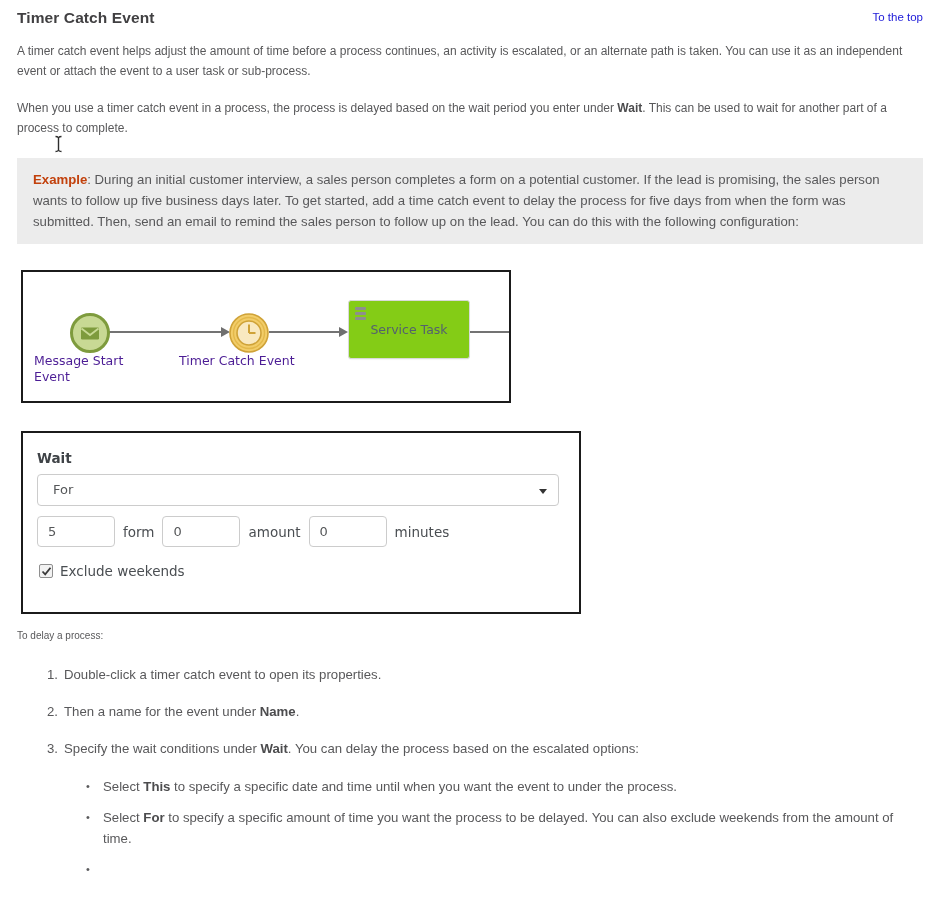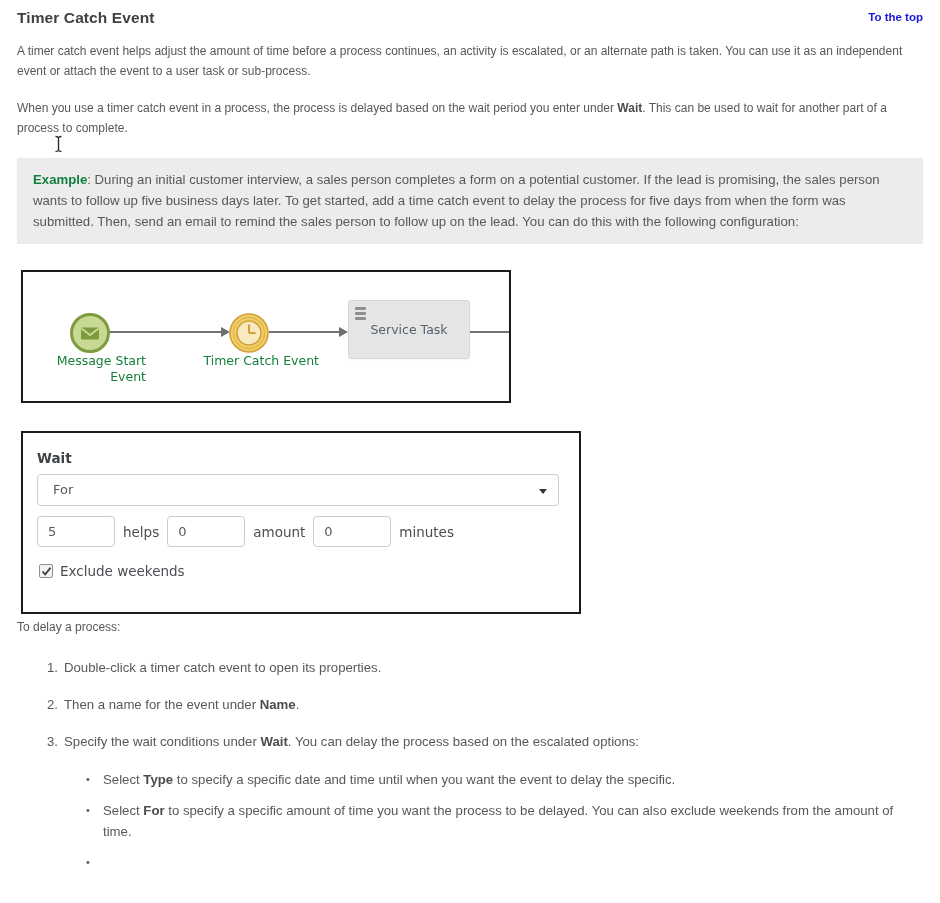"To the top" .top-link { font-weight: bold -> normal }
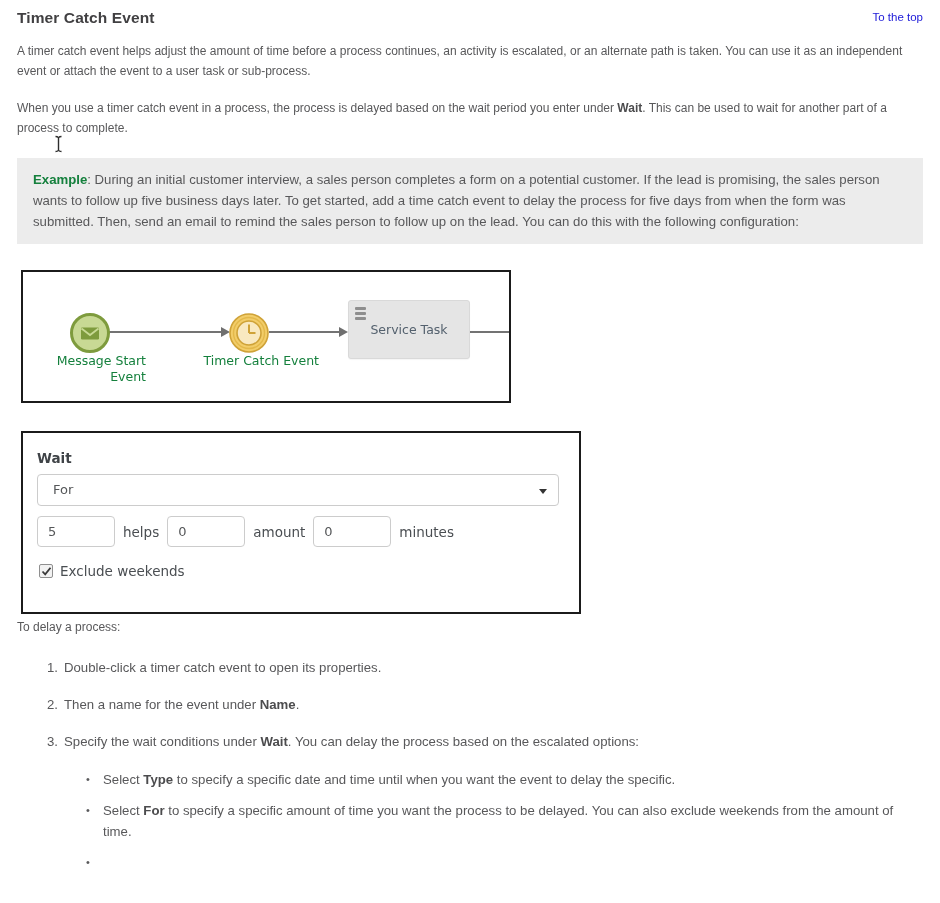"Example" .example-box .b { color: #15803d -> #c2410c }
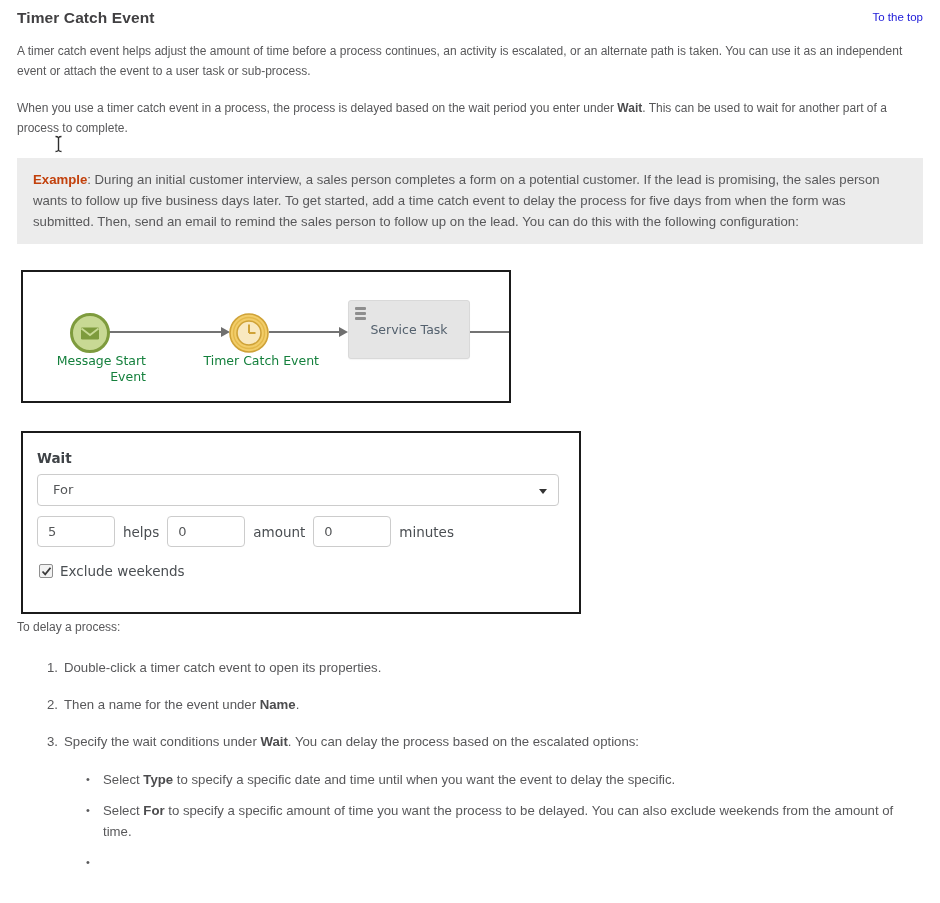"Service Task" .service-task { background: #e5e5e5 -> #84cc16 }
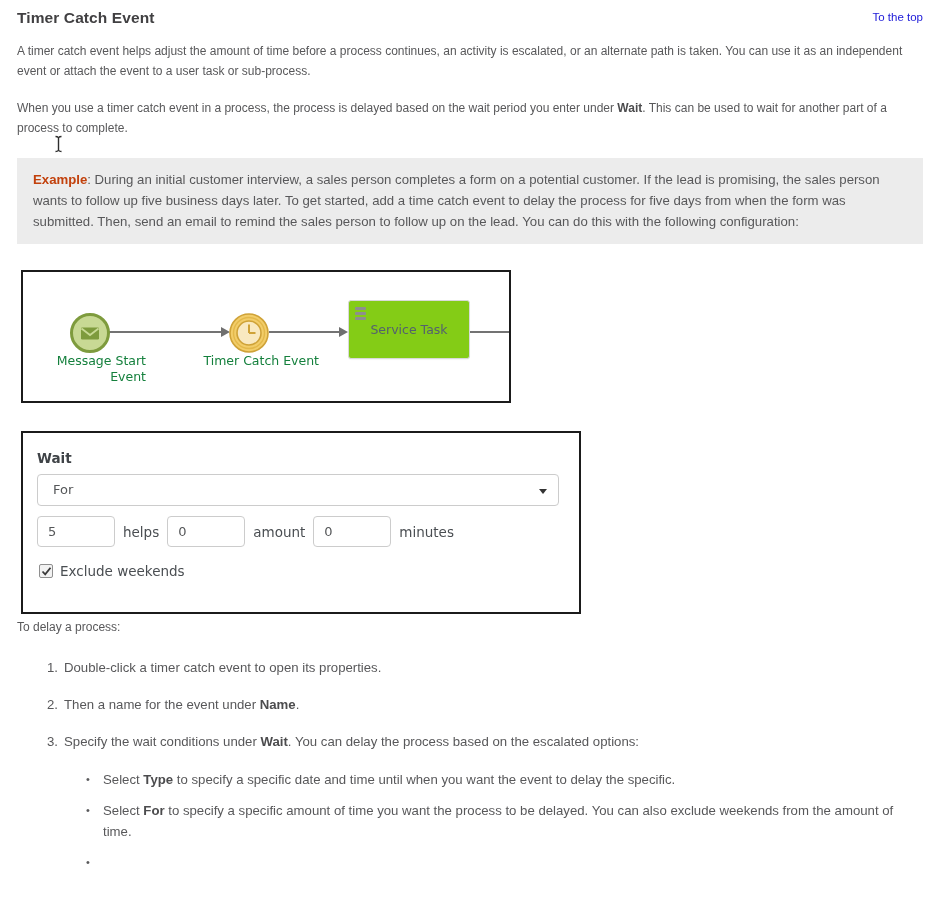"Message Start" .diagram-label { color: #15803d -> #4c1d95; text-align: right -> left }
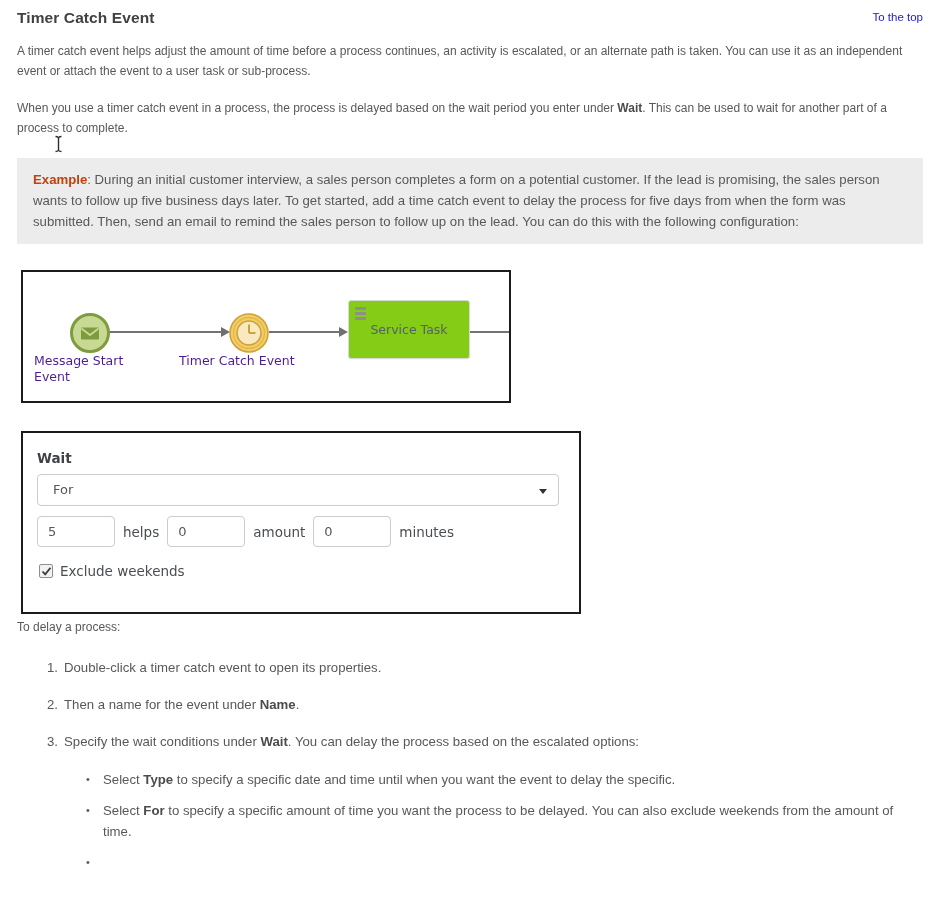"helps" span.duration-label { text: helps -> form }
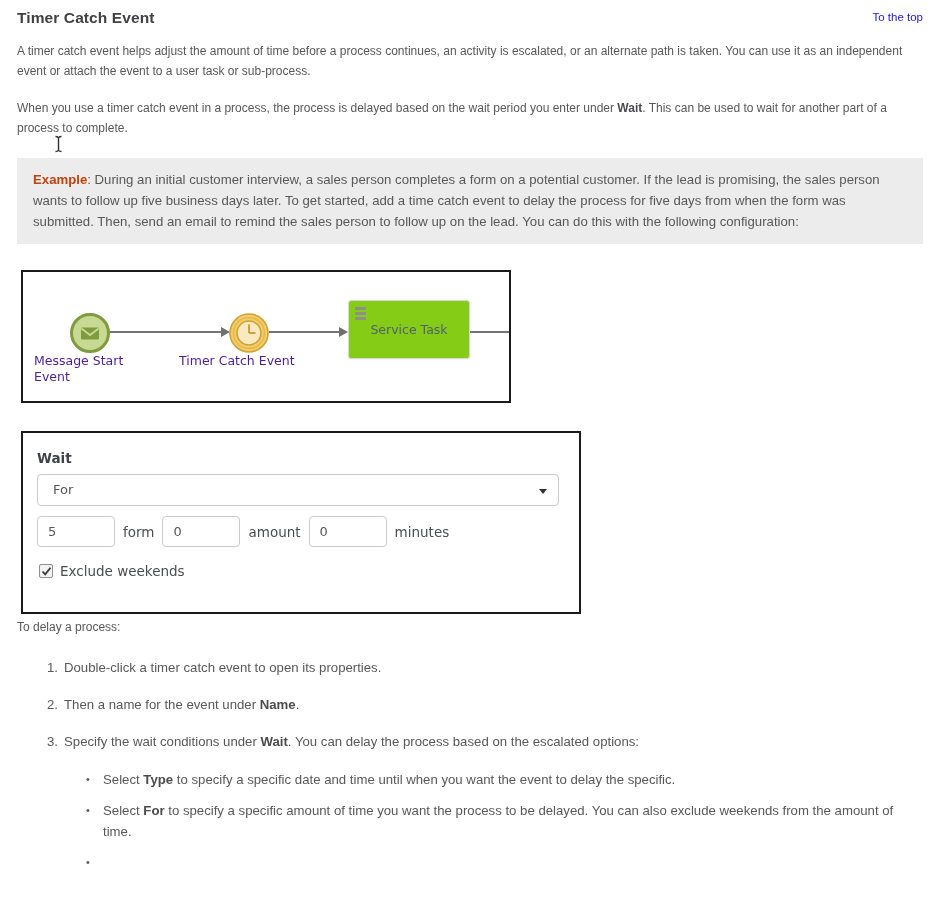"To delay a process:" .steps-intro { font-size: 12px -> 10px; margin-top: 6px -> 16px }
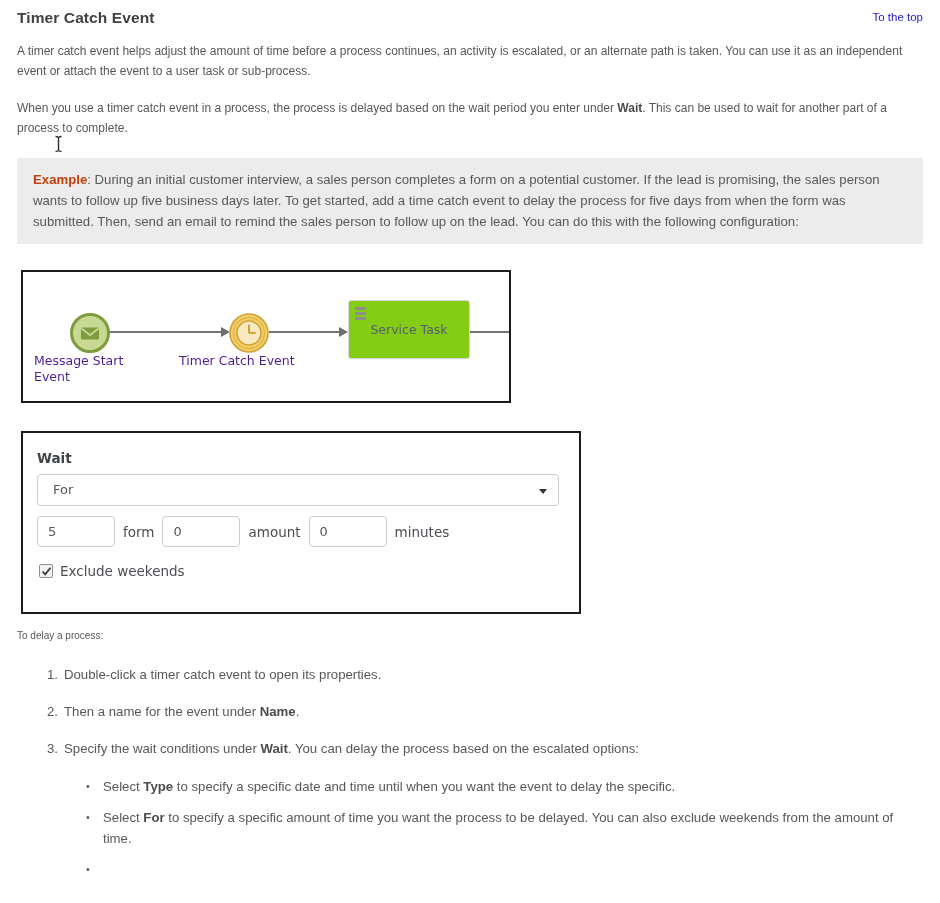"Type" span.b { text: Type -> This }
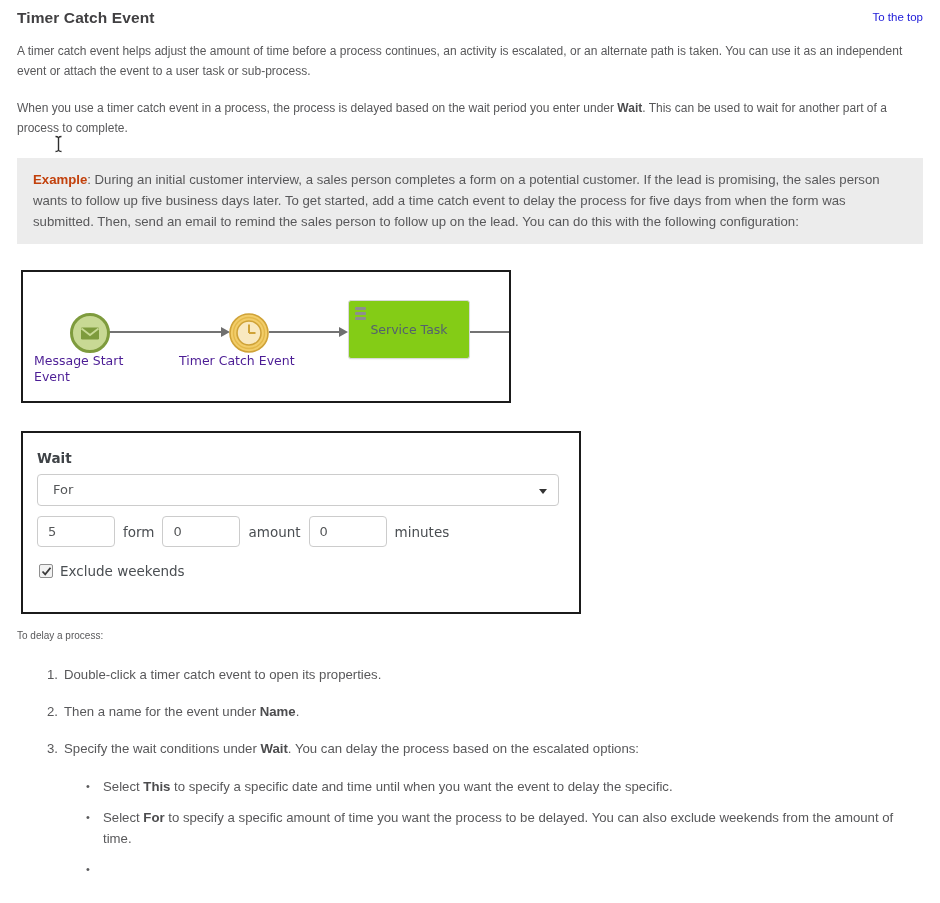"to specify a specific date" span { text: delay the specific -> under the process }
